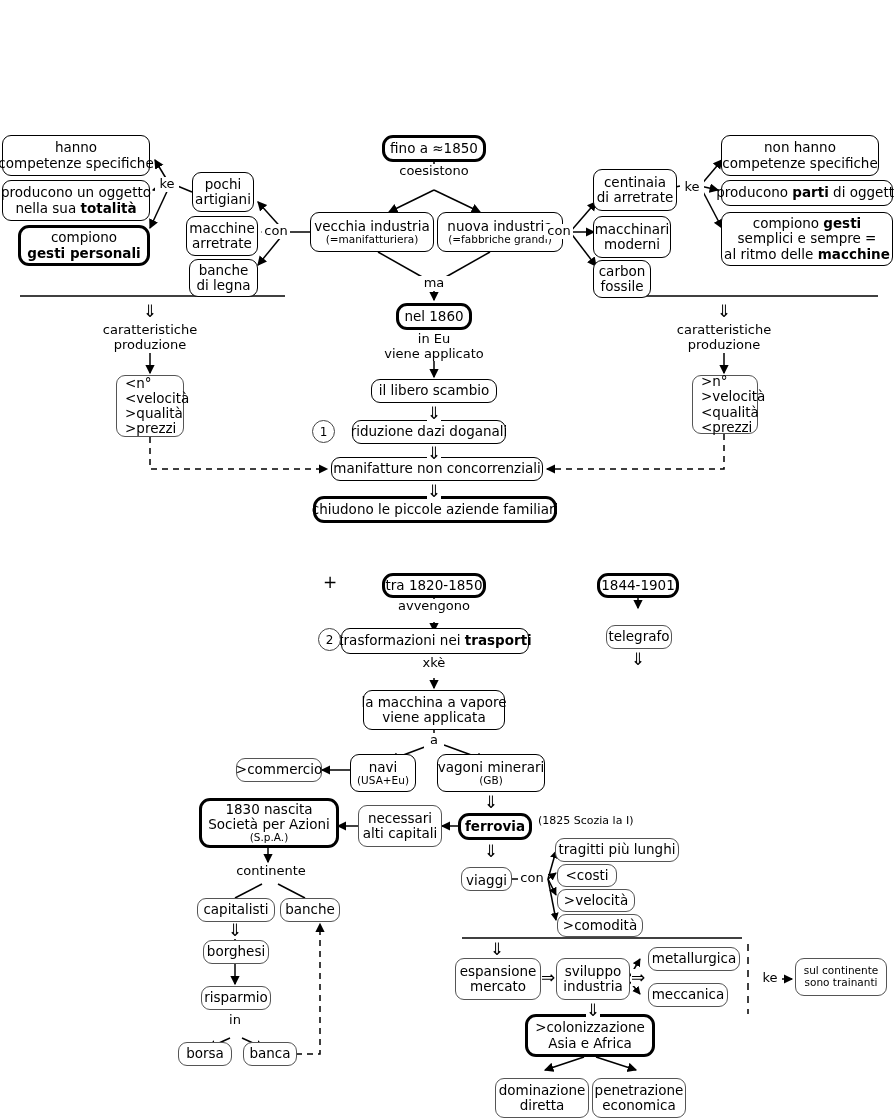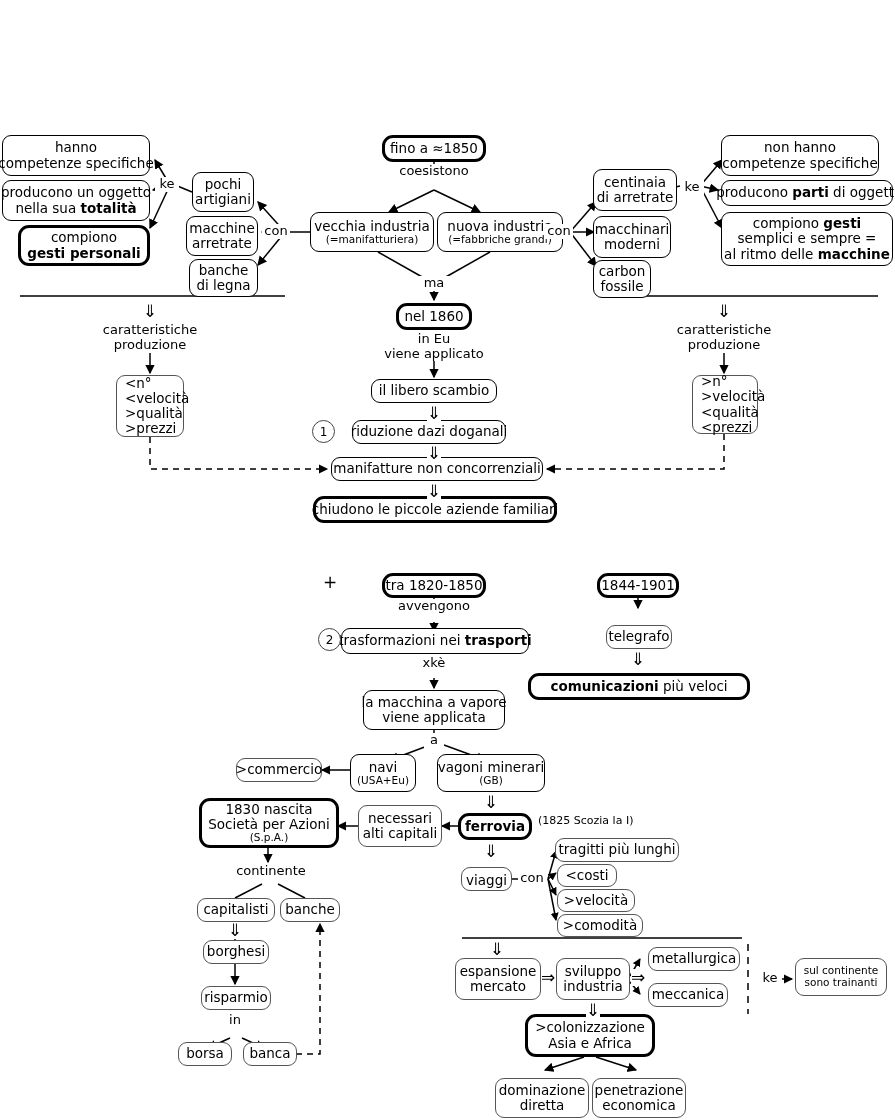"comunicazioni più veloci" div.node { html: <div> <span><span>comunicazioni</span><span> più veloci</span></span> </div> -> none }
